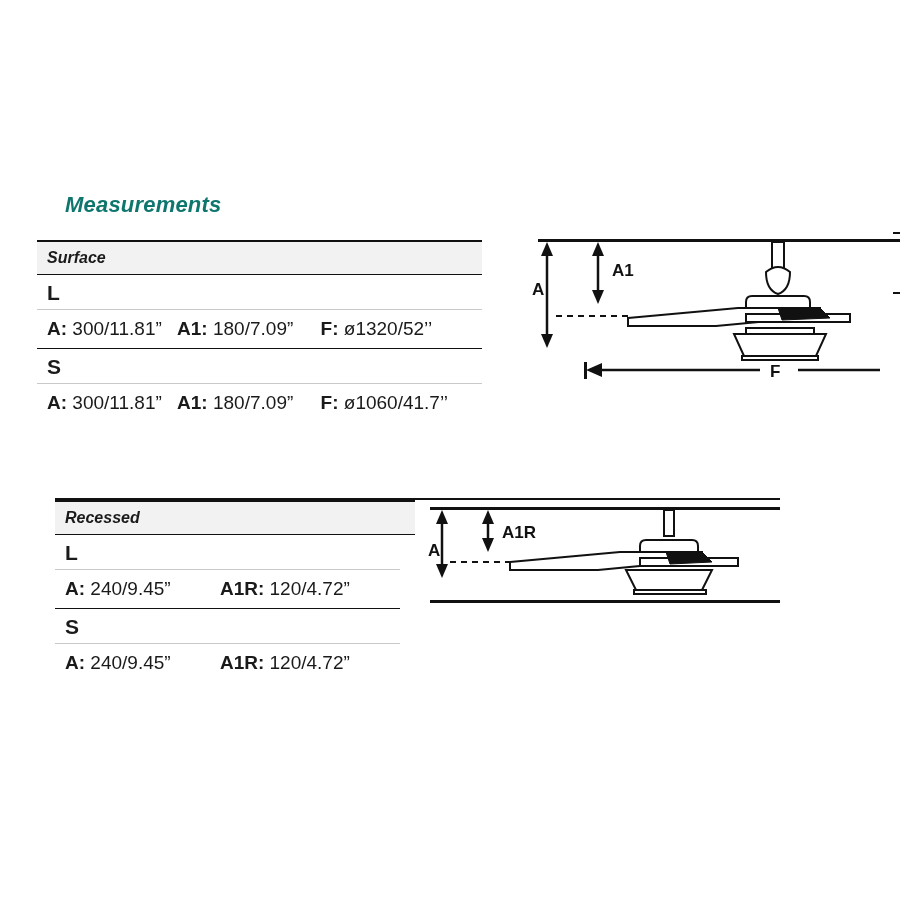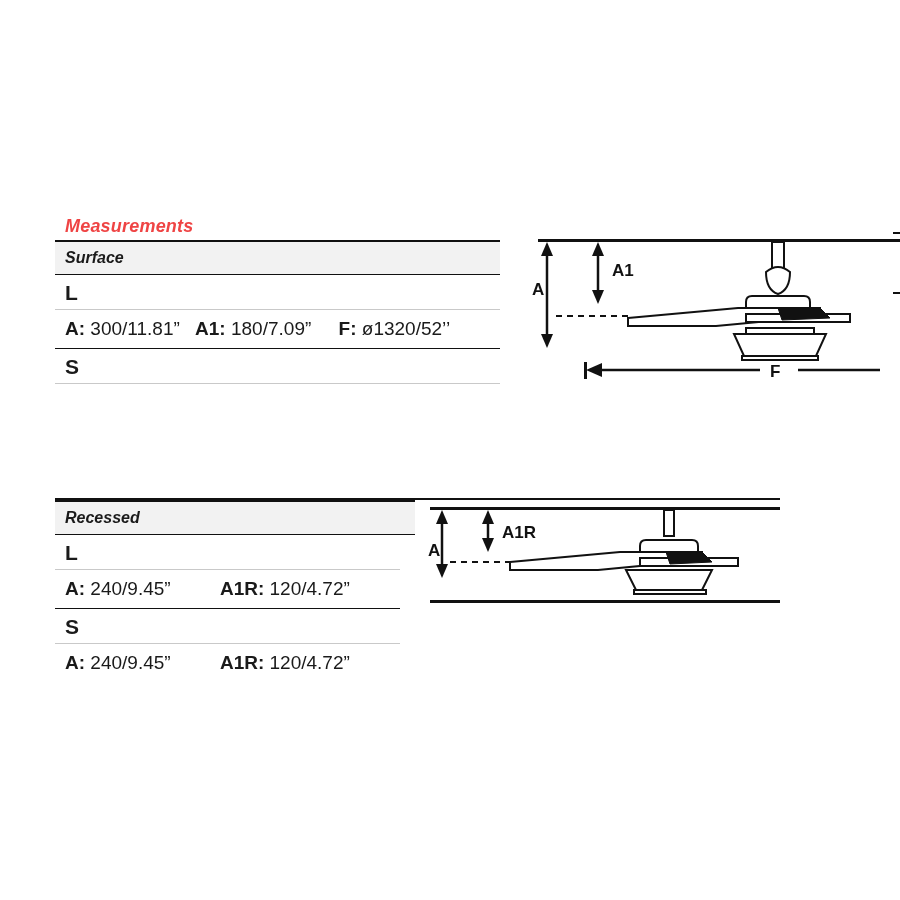"Measurements" .title { color: #ef4444 -> #0f766e; font-size: 18px -> 22px; top: 216px -> 192px }
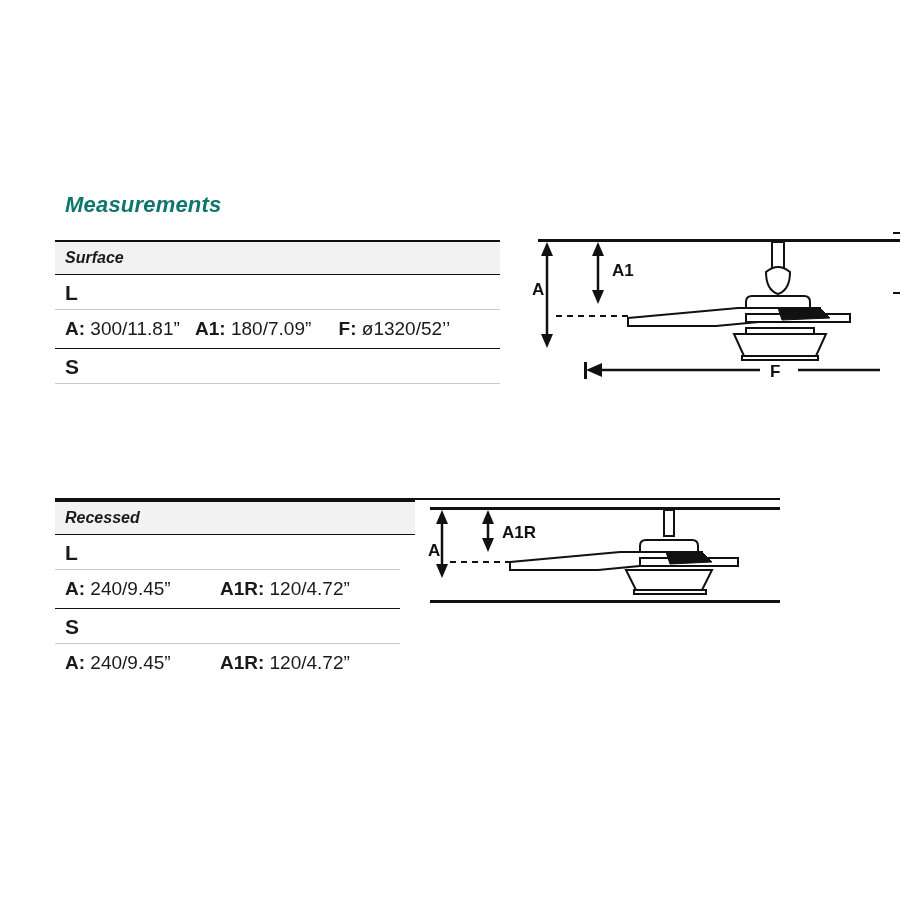"Surface" #surface-table { left: 55px -> 37px }
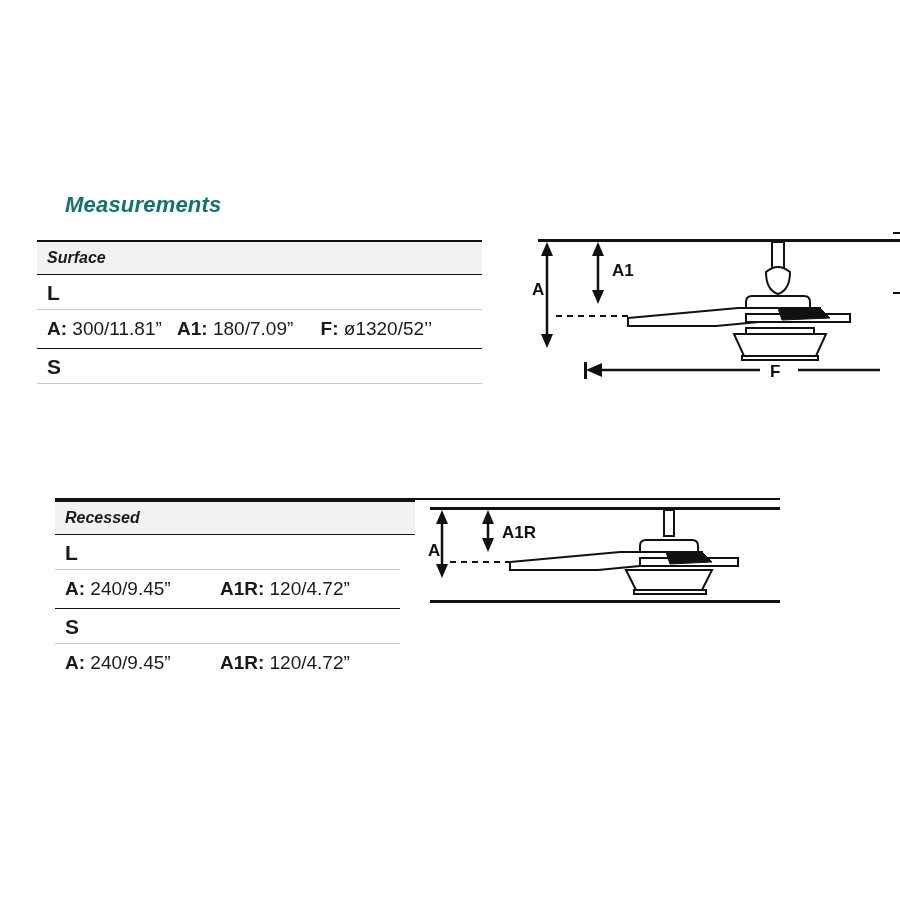"A: 300/11.81” A1: 180/7.09” F: ø1060/41.7’’" div.rowvals { html: none -> <div> <b>A:</b> <span>300/11.81”</span><span></span> <b>A1:</b> <span>180/7.09”</span><span></span> <b>F:</b> <span>ø1060/41.7’’</span> </div> }
